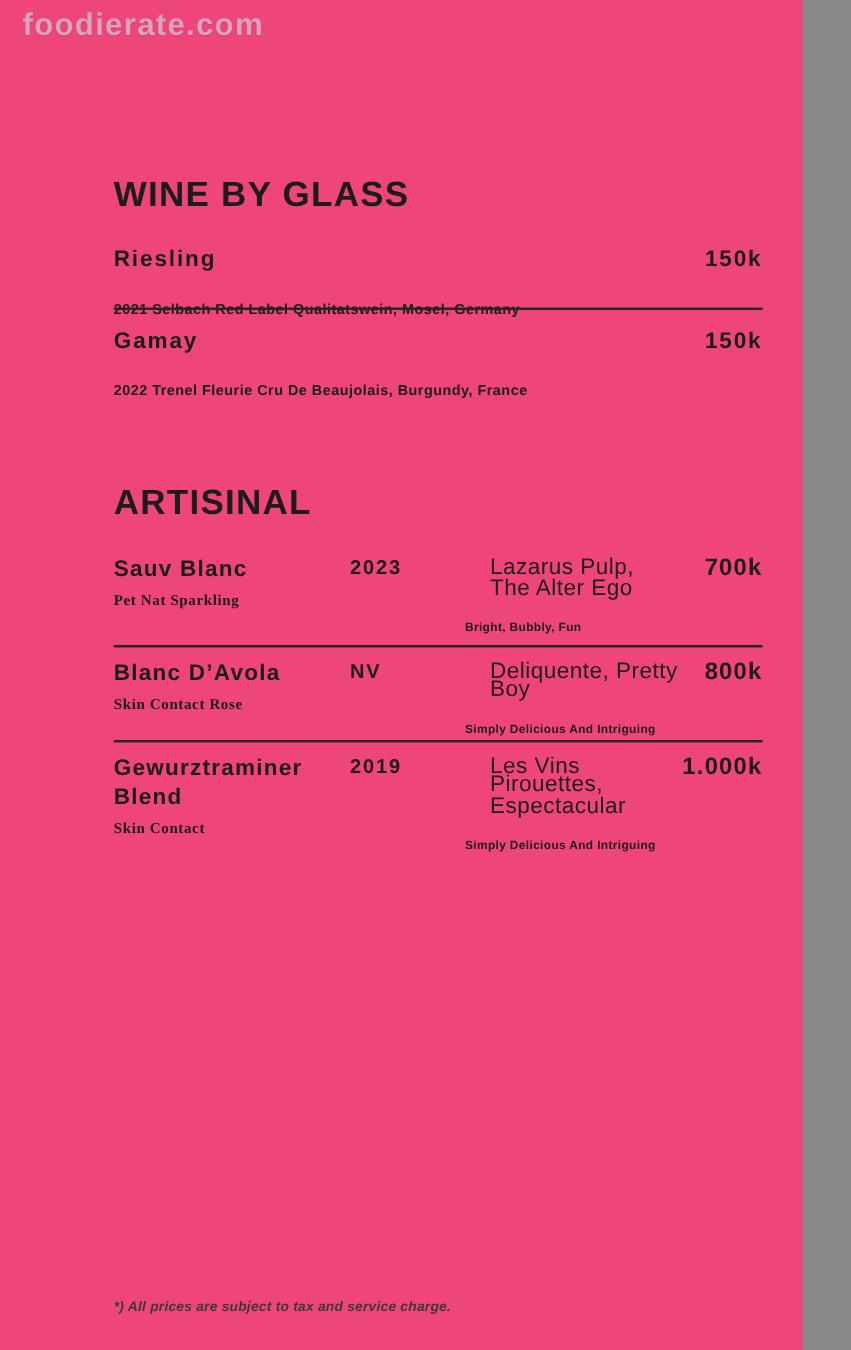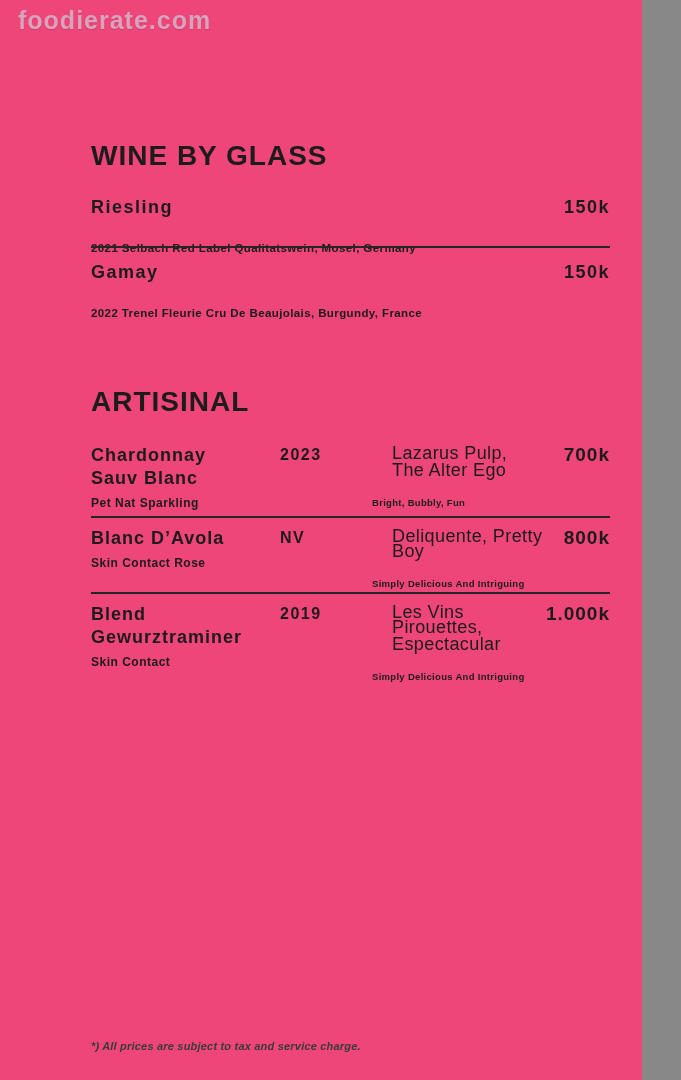"Chardonnay" div.art-name { html: <div>Chardonnay</div> -> none }
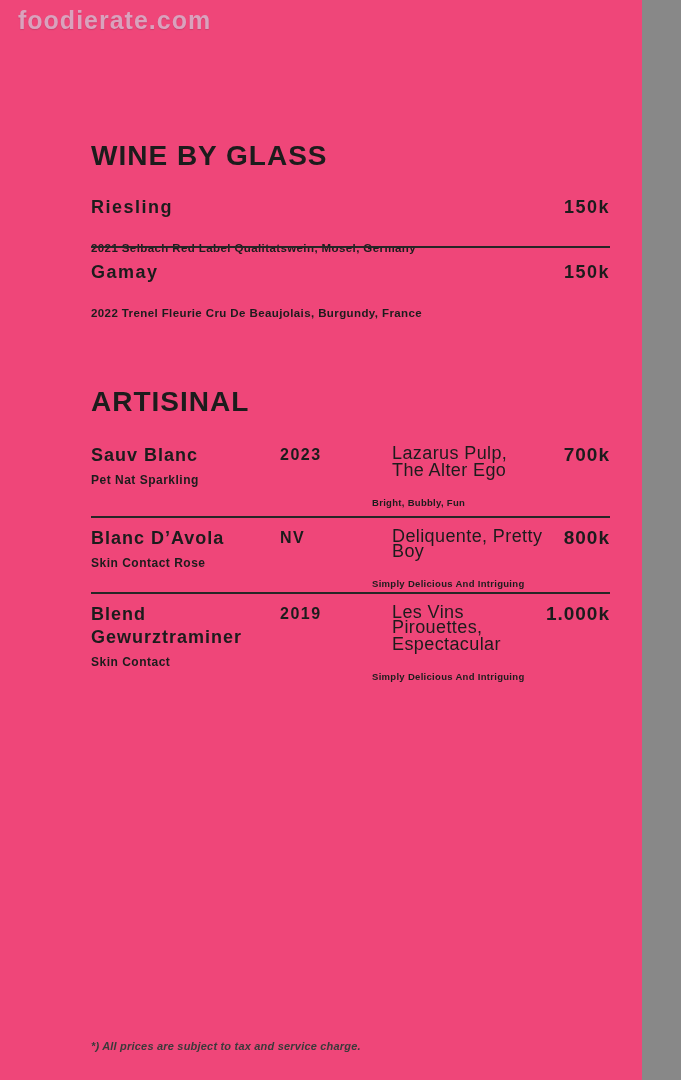"Pet Nat Sparkling" .art-style { font-family: none -> Liberation Serif, serif }
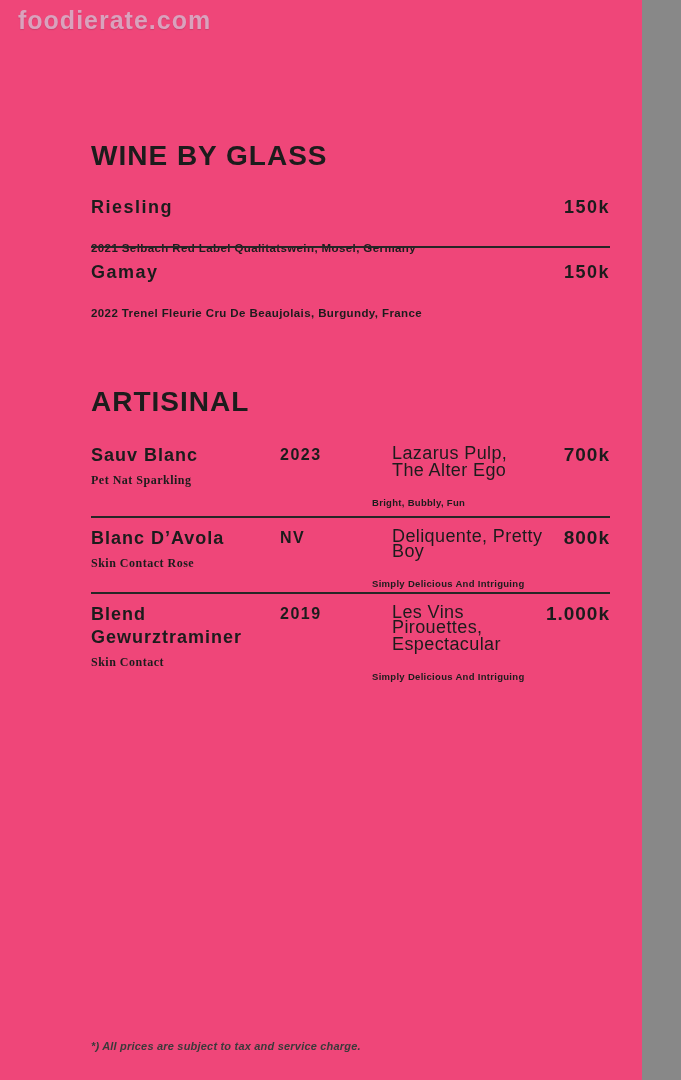"Blend" div.art-name { order: before "Gewurztraminer" -> after "Gewurztraminer" }
